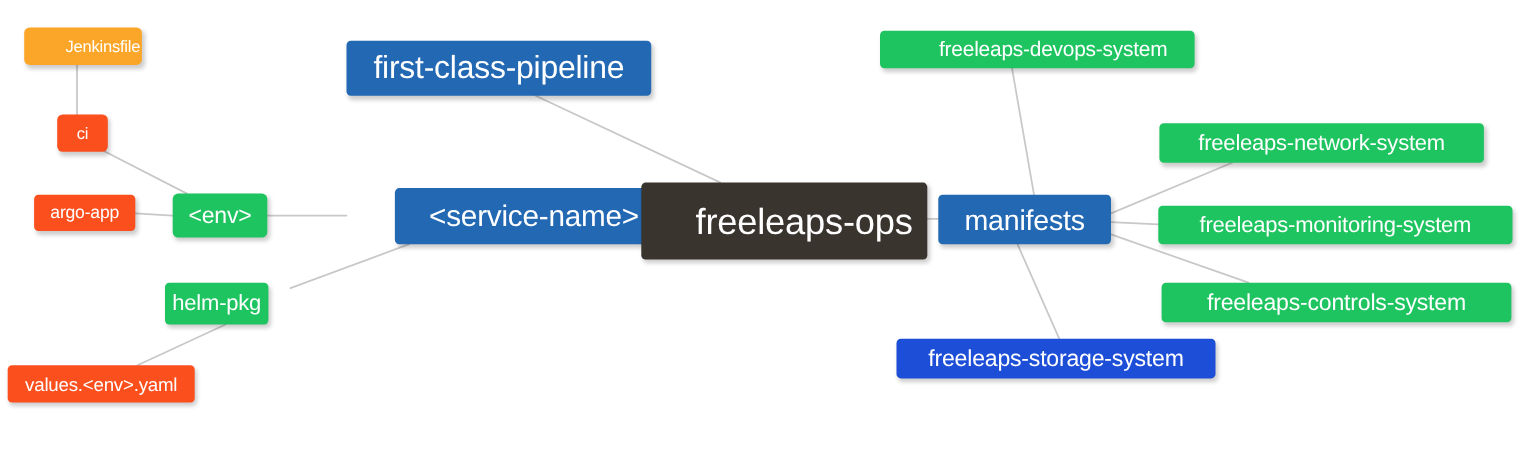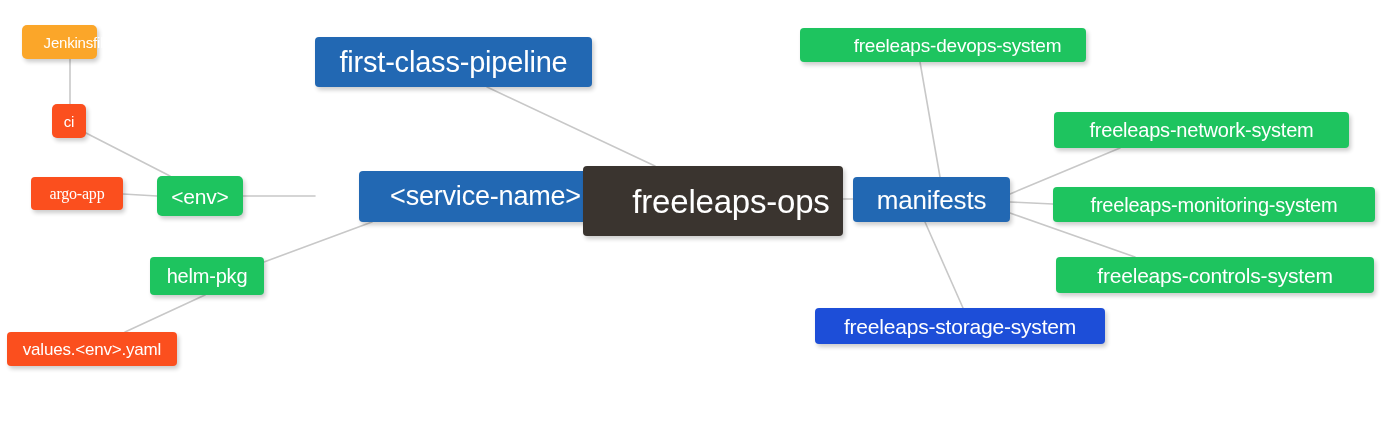"Jenkinsfile" div.node { width: 75px -> 107px }
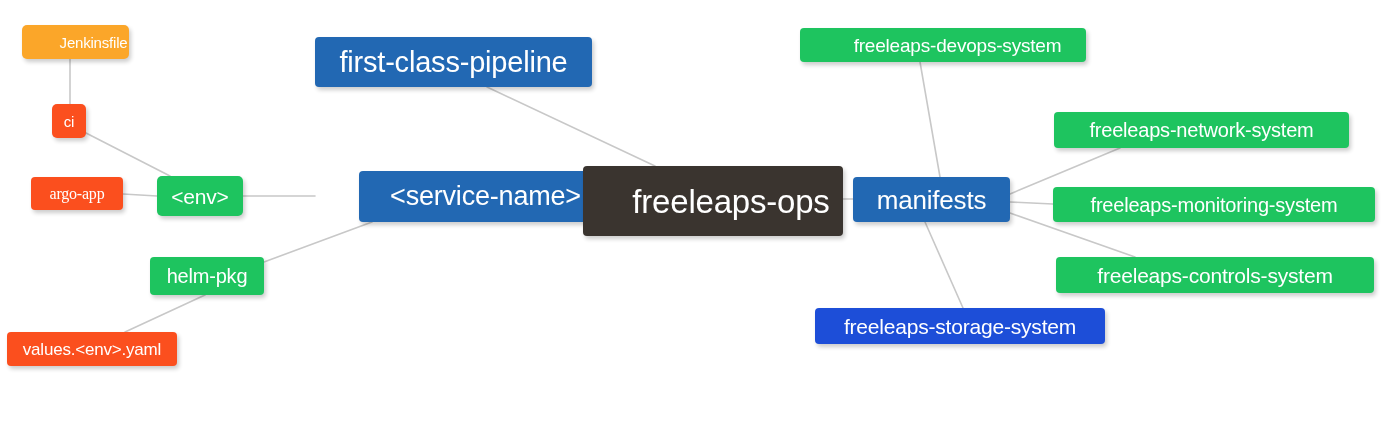"ci" div.node { width: 34px -> 46px }
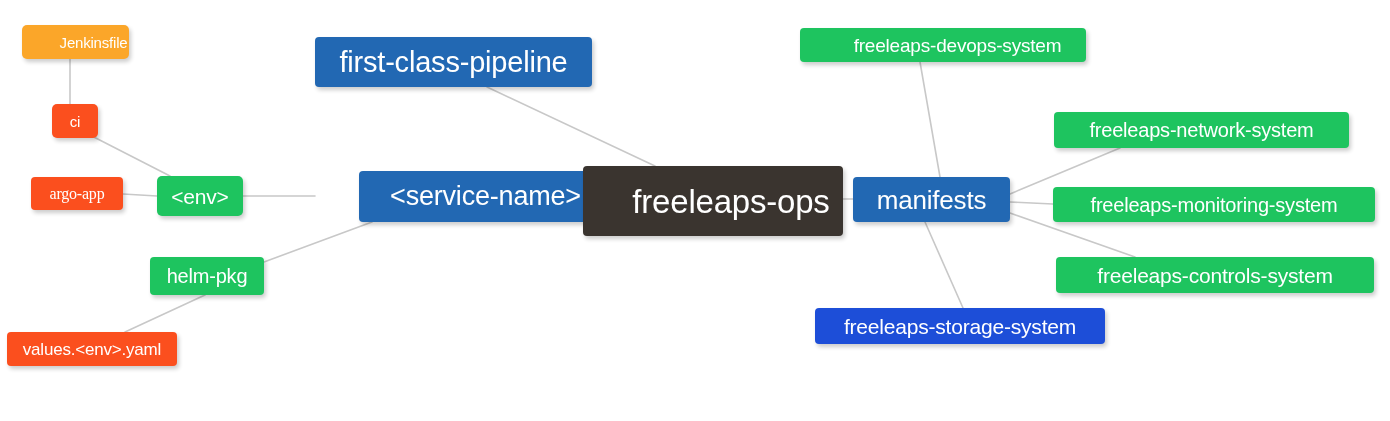"argo-app" div.node { font-family: Liberation Serif, serif -> none }
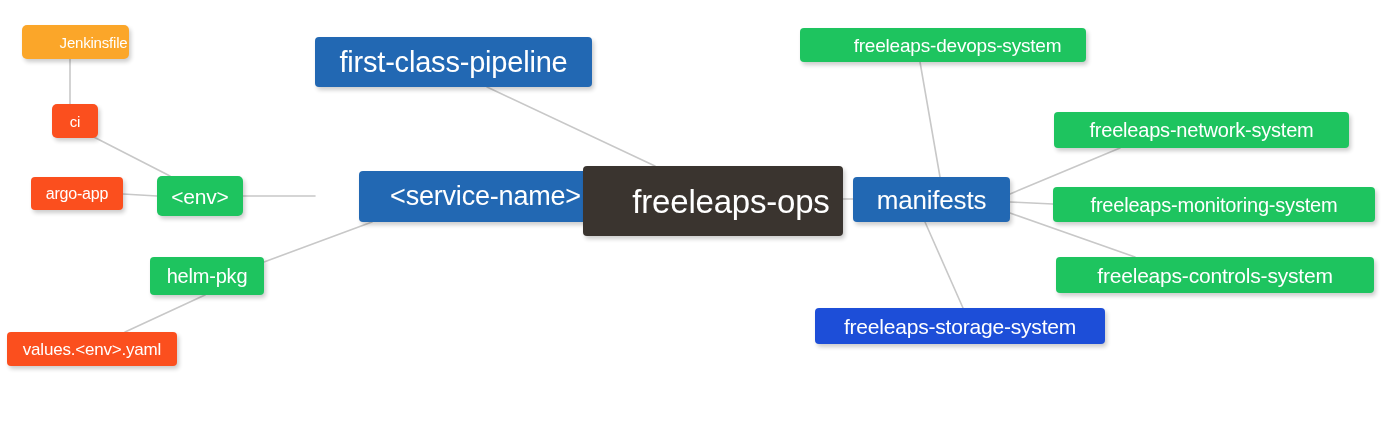"helm-pkg" div.node { width: 114px -> 94px }
